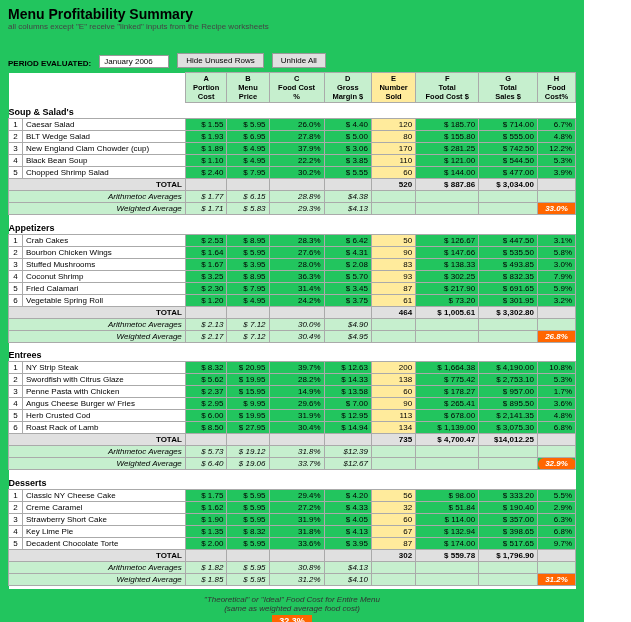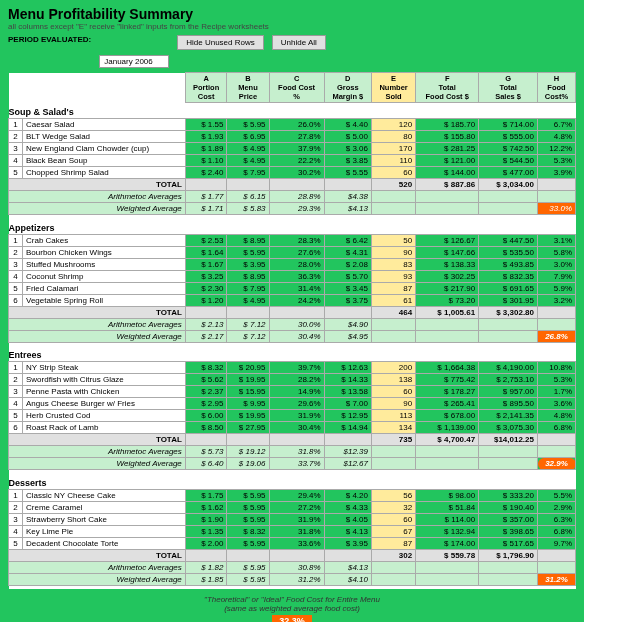"PERIOD EVALUATED:" .toolbar { align-items: flex-start -> flex-end }
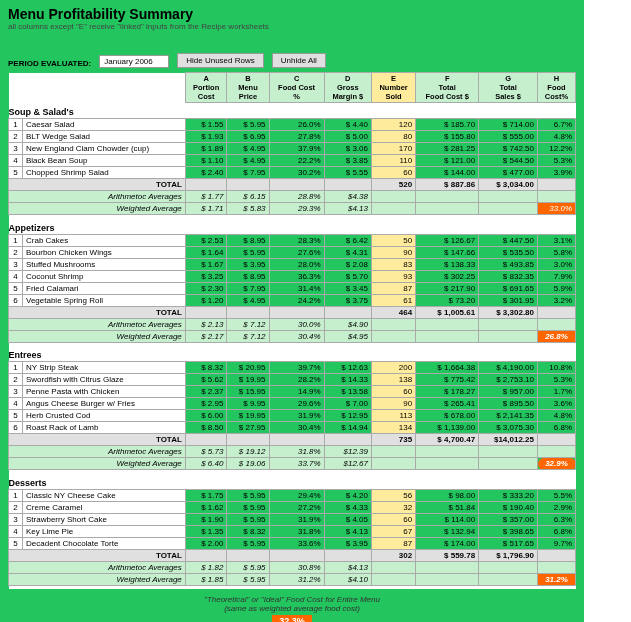"33.0%" td.num-cell { font-weight: normal -> bold; text-align: right -> center }
